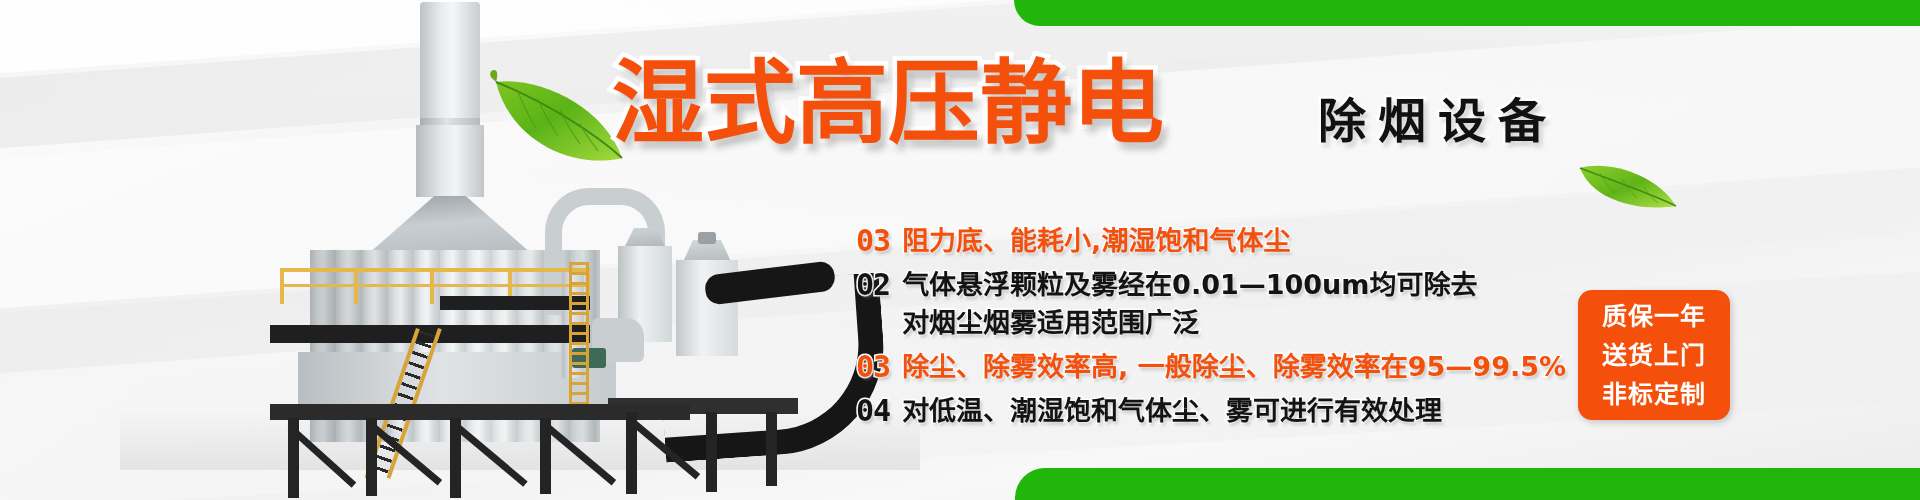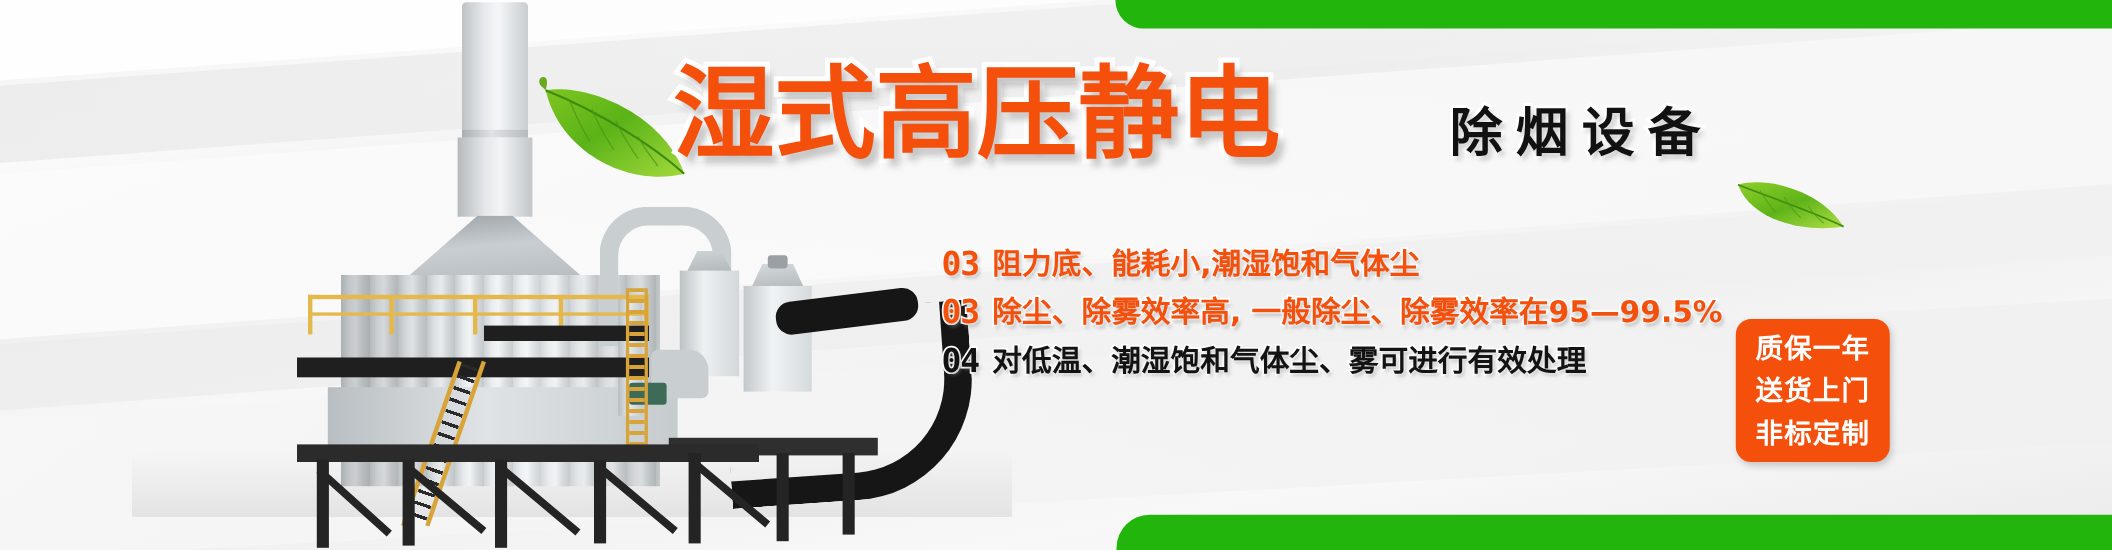"02" div.feat { html: none -> <div> <span>02</span> <span> <span>气体悬浮颗粒及雾经在0.01—100um均可除去</span> <span>对烟尘烟雾适用范围广泛</span> </span> </div> }
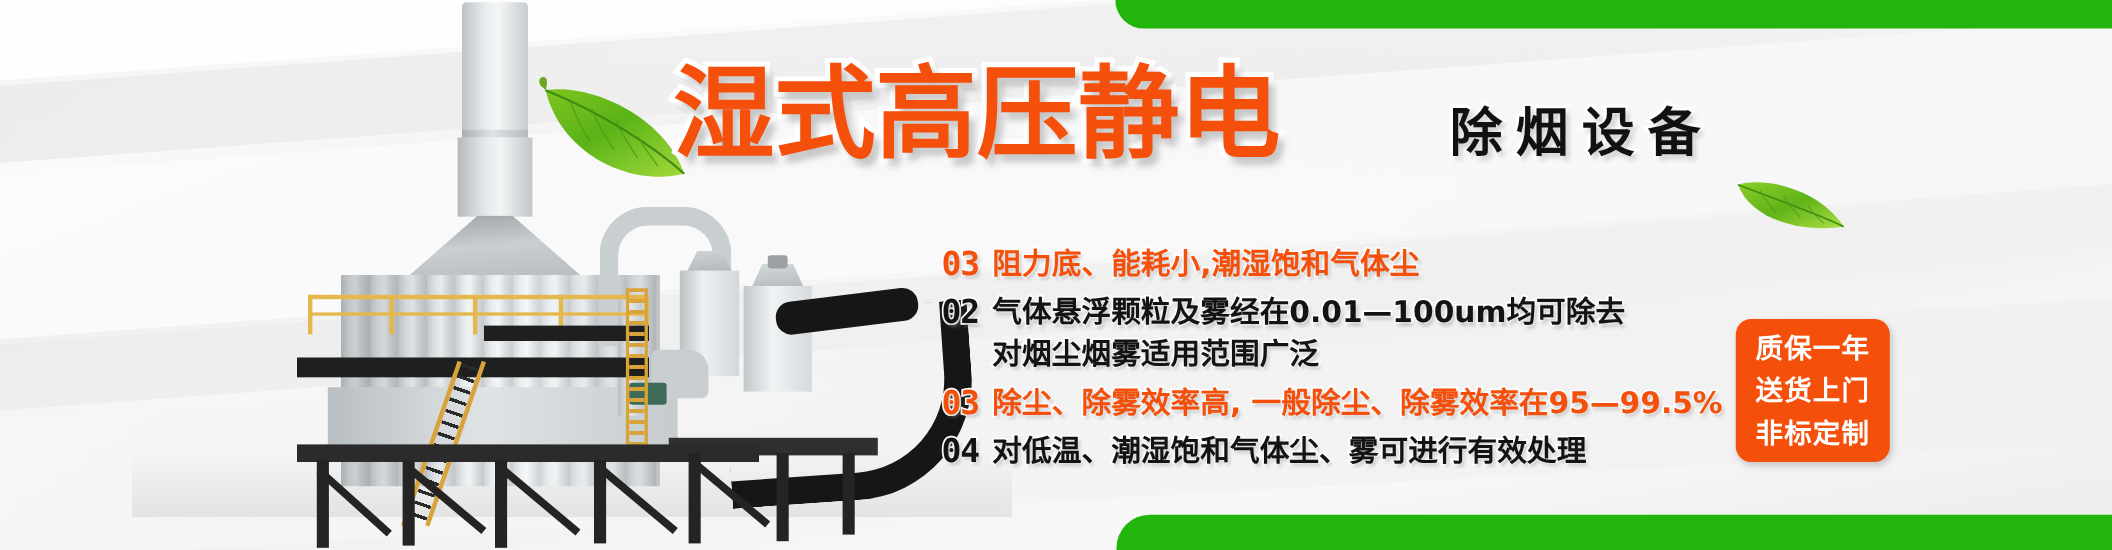"质保一年" .badge { width: 140px -> 152px }
